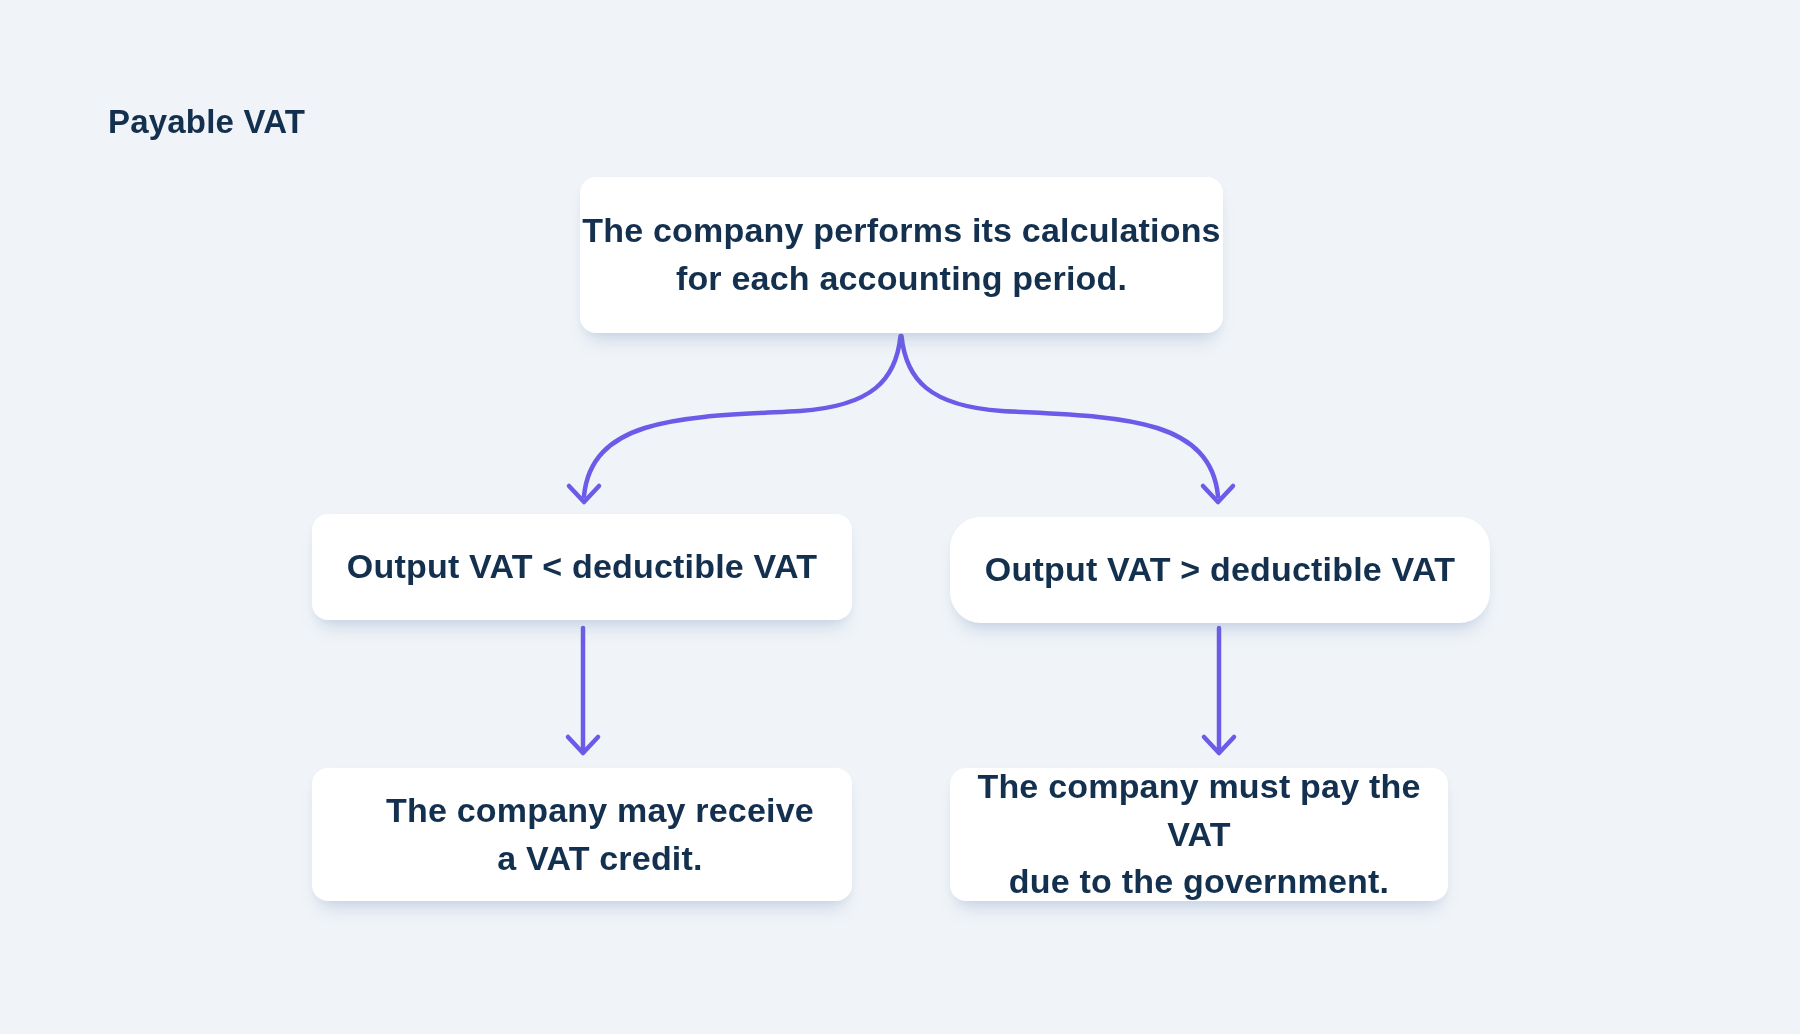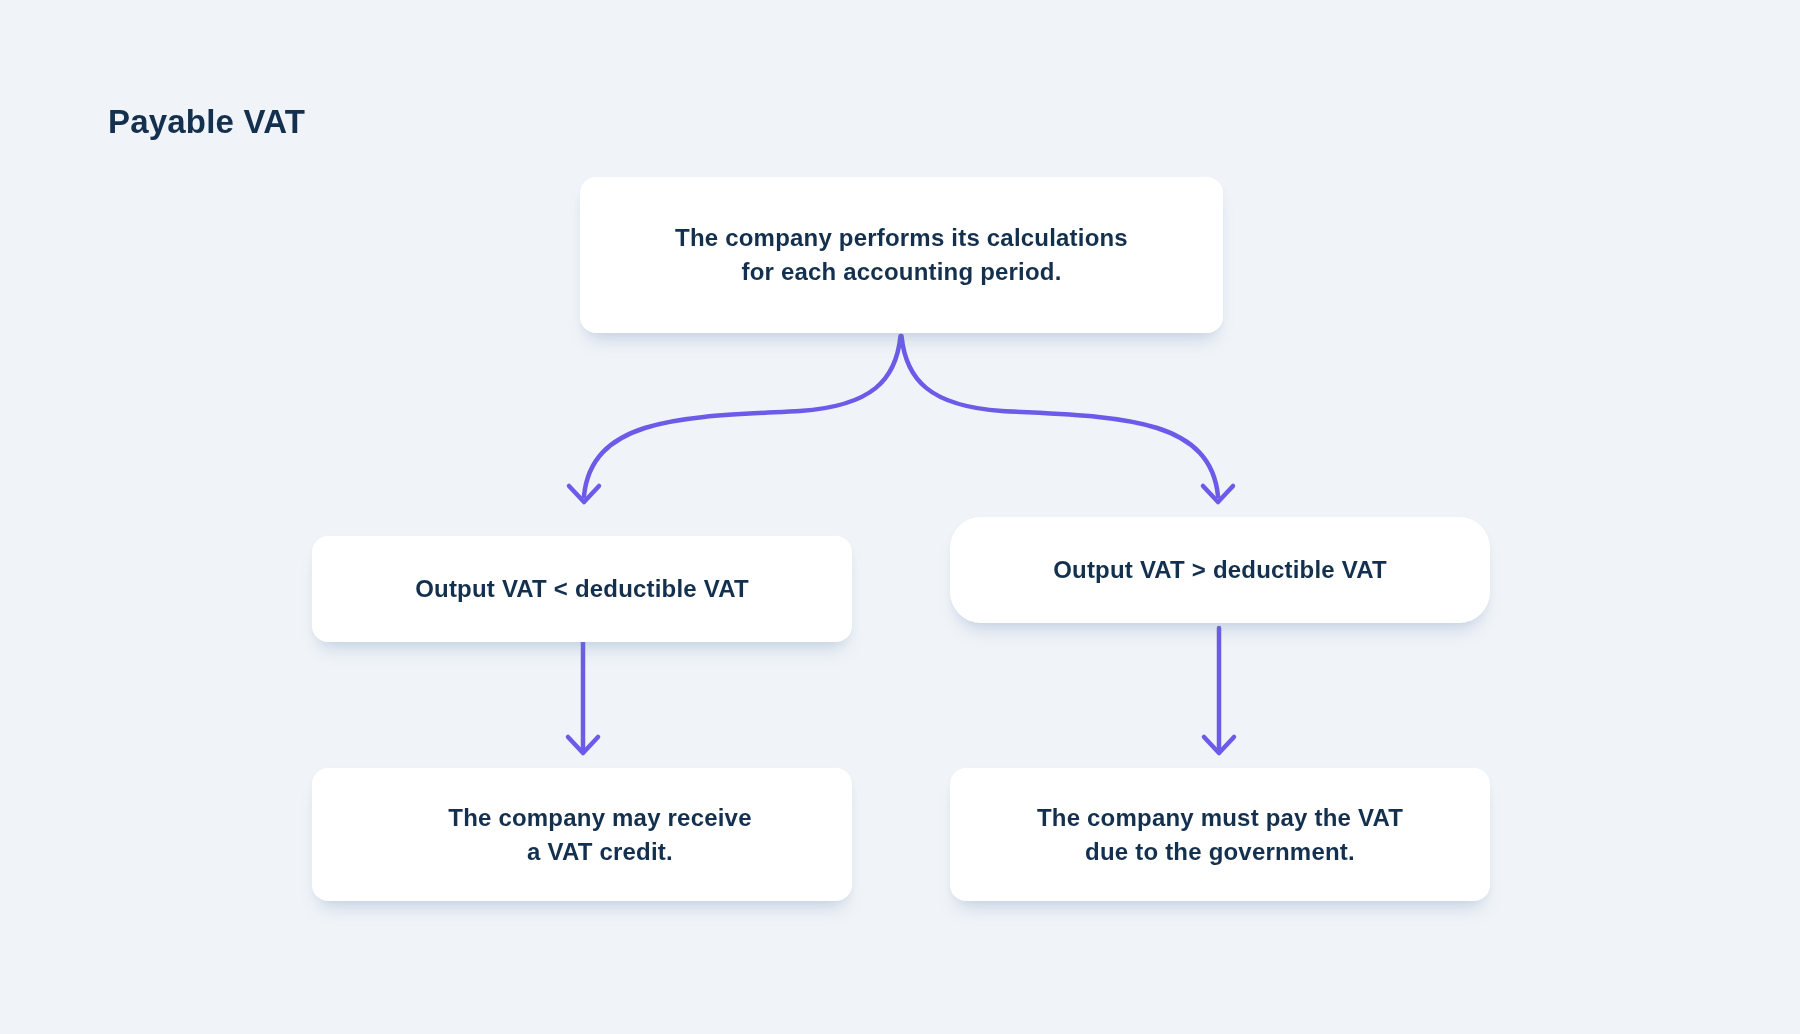"The company performs its calculations" .node { font-size: 24px -> 34px }
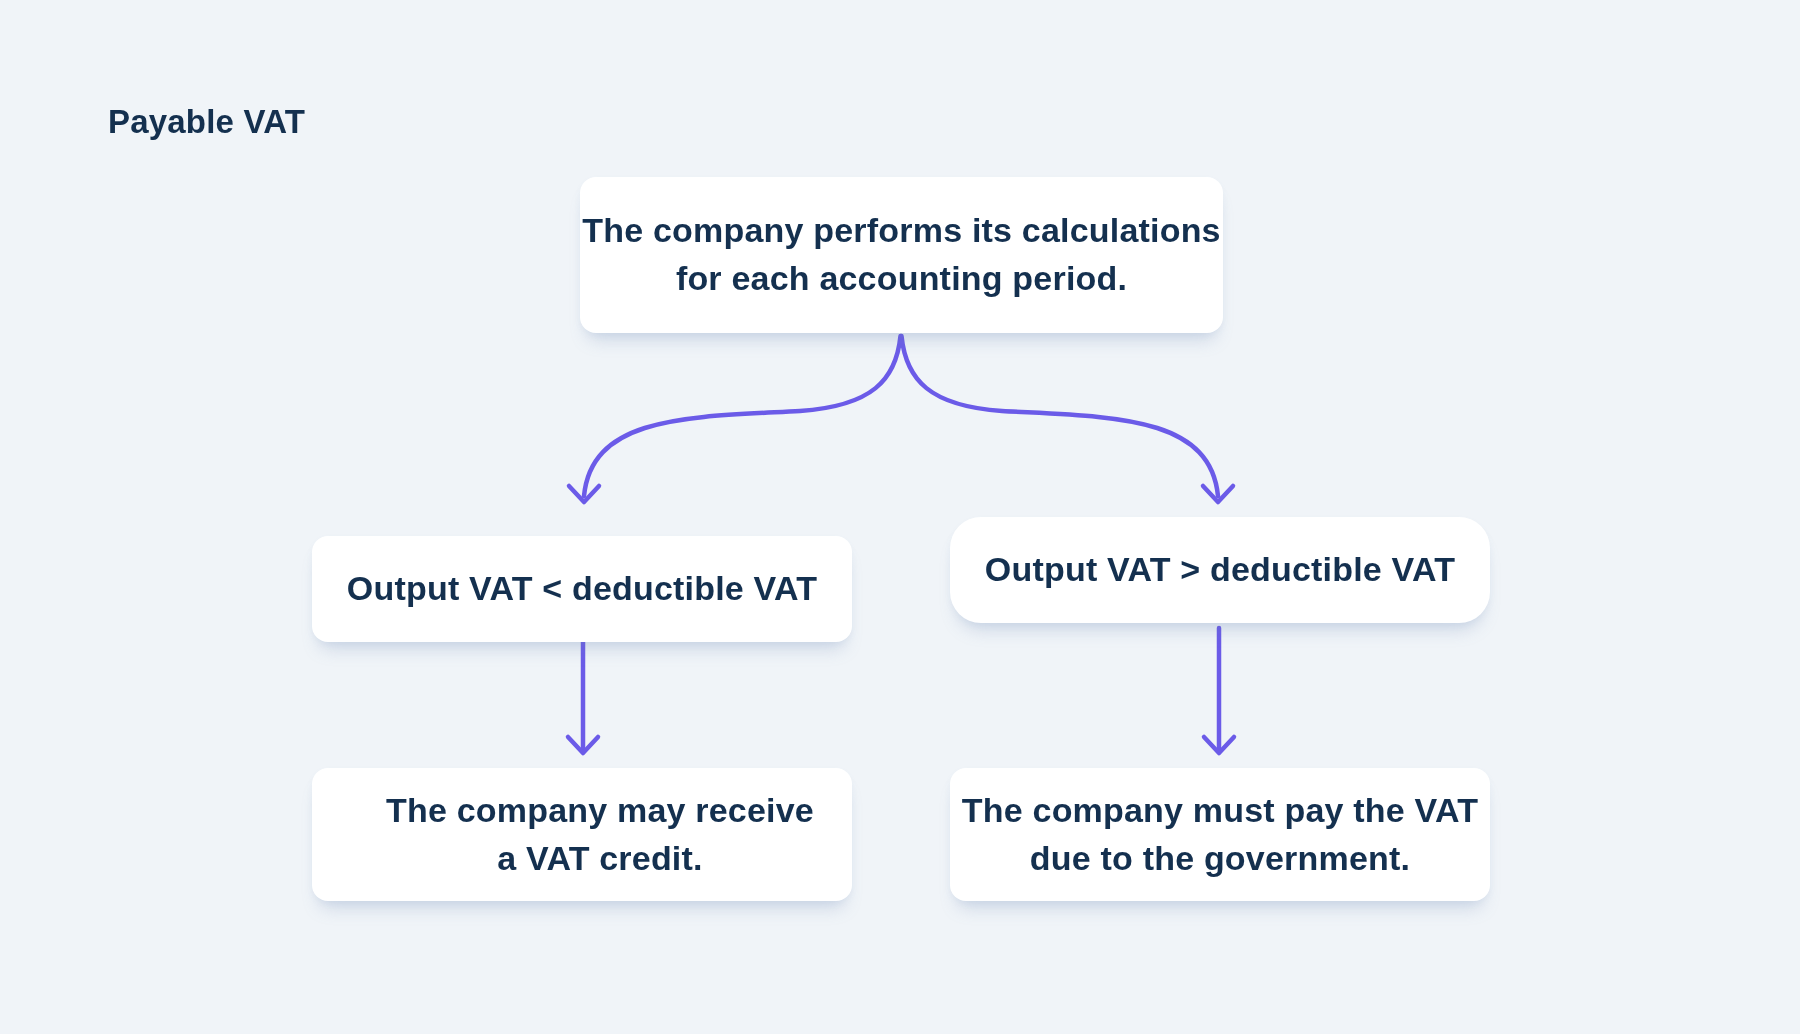"Output VAT < deductible VAT" .node-cond-l { top: 536px -> 514px }
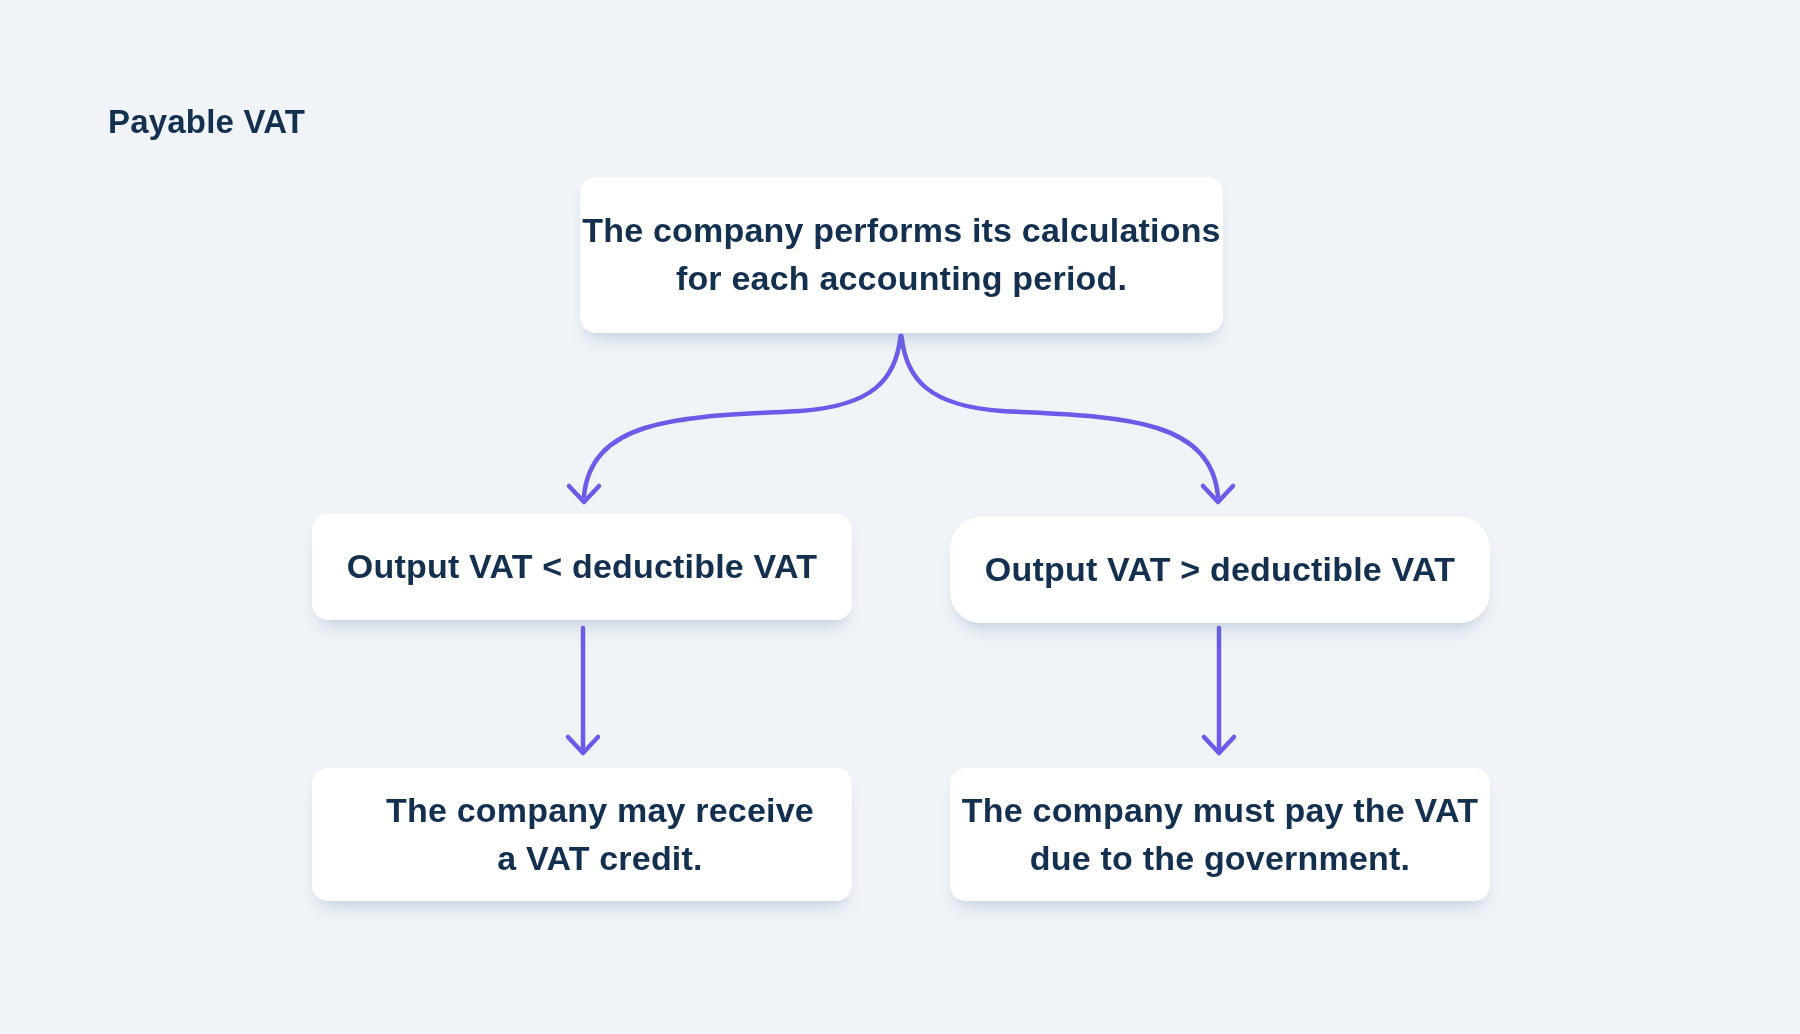"The company must pay the" .node-out-r { width: 540px -> 498px }
